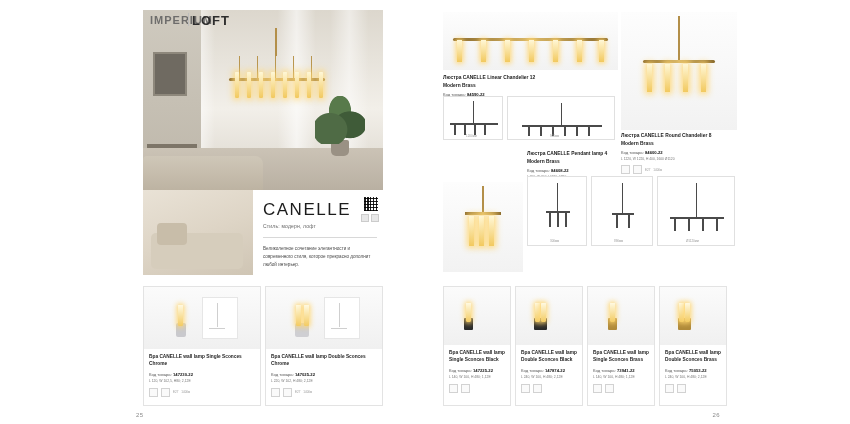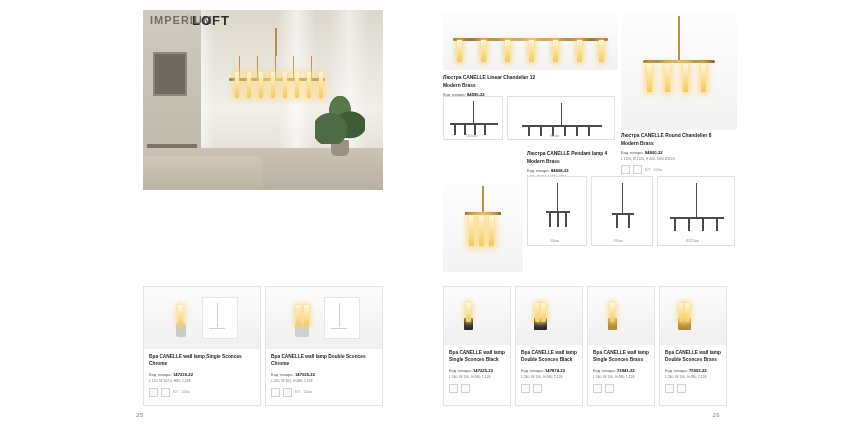"CANELLE" div.left-lower { html: none -> <div> <div></div> <div> <div>CANELLE</div> <div>Стиль: модерн, лофт</div> <div></div> <div>Великолепное сочетание элегантности и современного стиля, которое прекрасно дополнит любой интерьер.</div> </div> <div></div> <div> <div></div> <div></div> </div> </div> }
